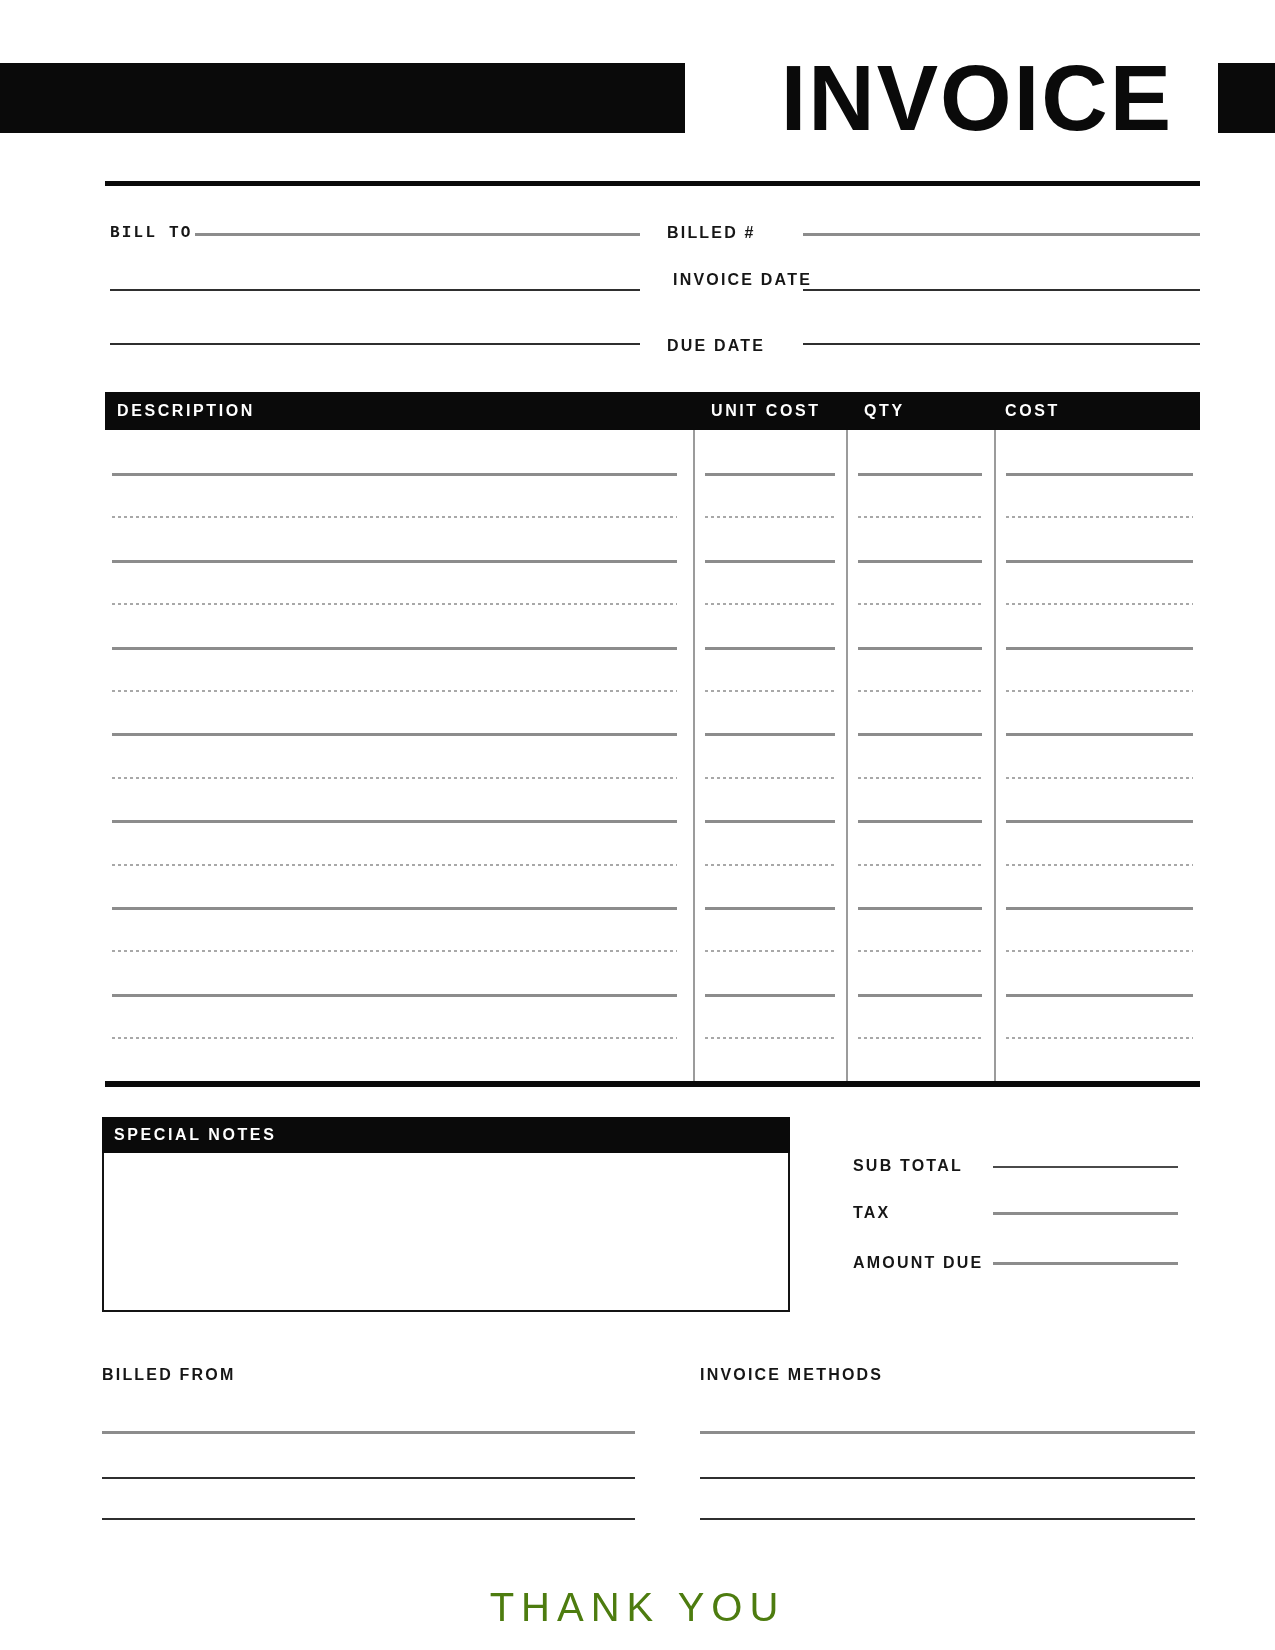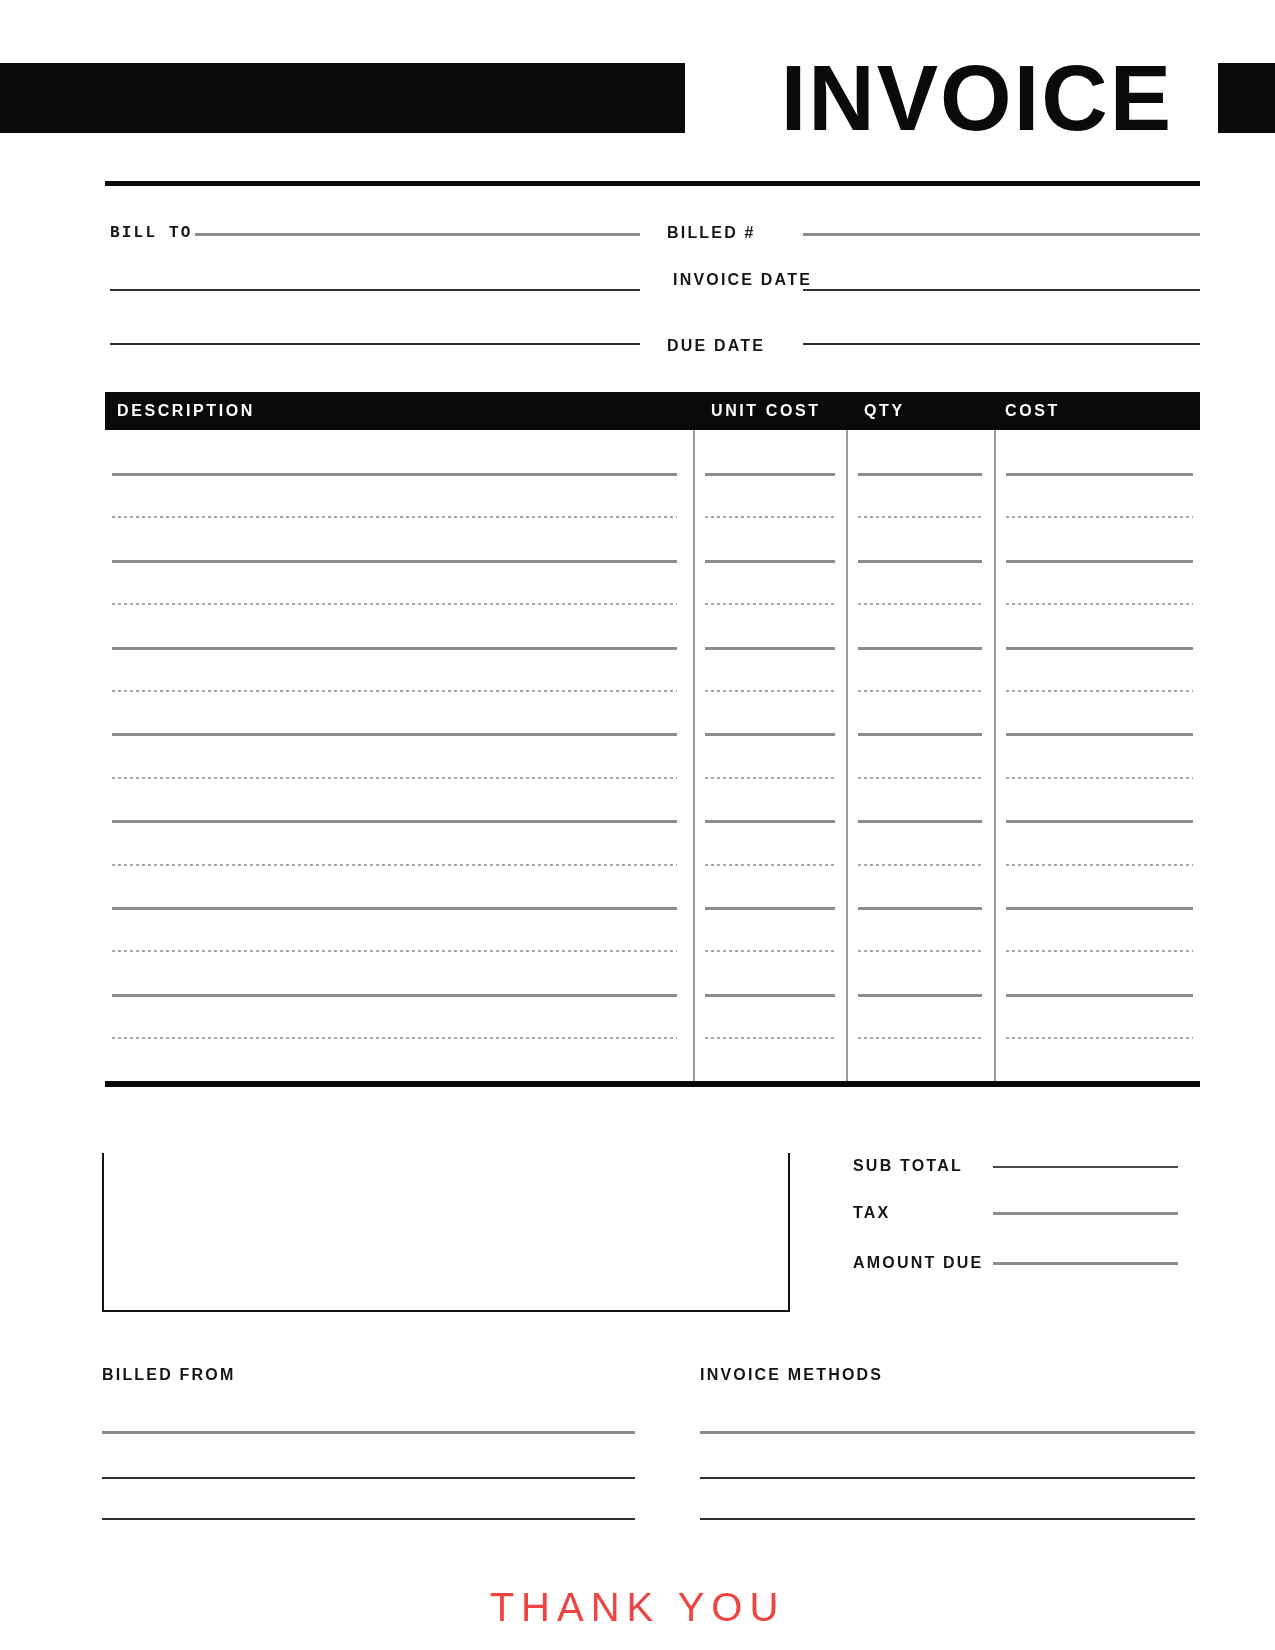"SPECIAL NOTES" div.notes-bar { html: none -> <div> <div>SPECIAL NOTES</div> </div> }
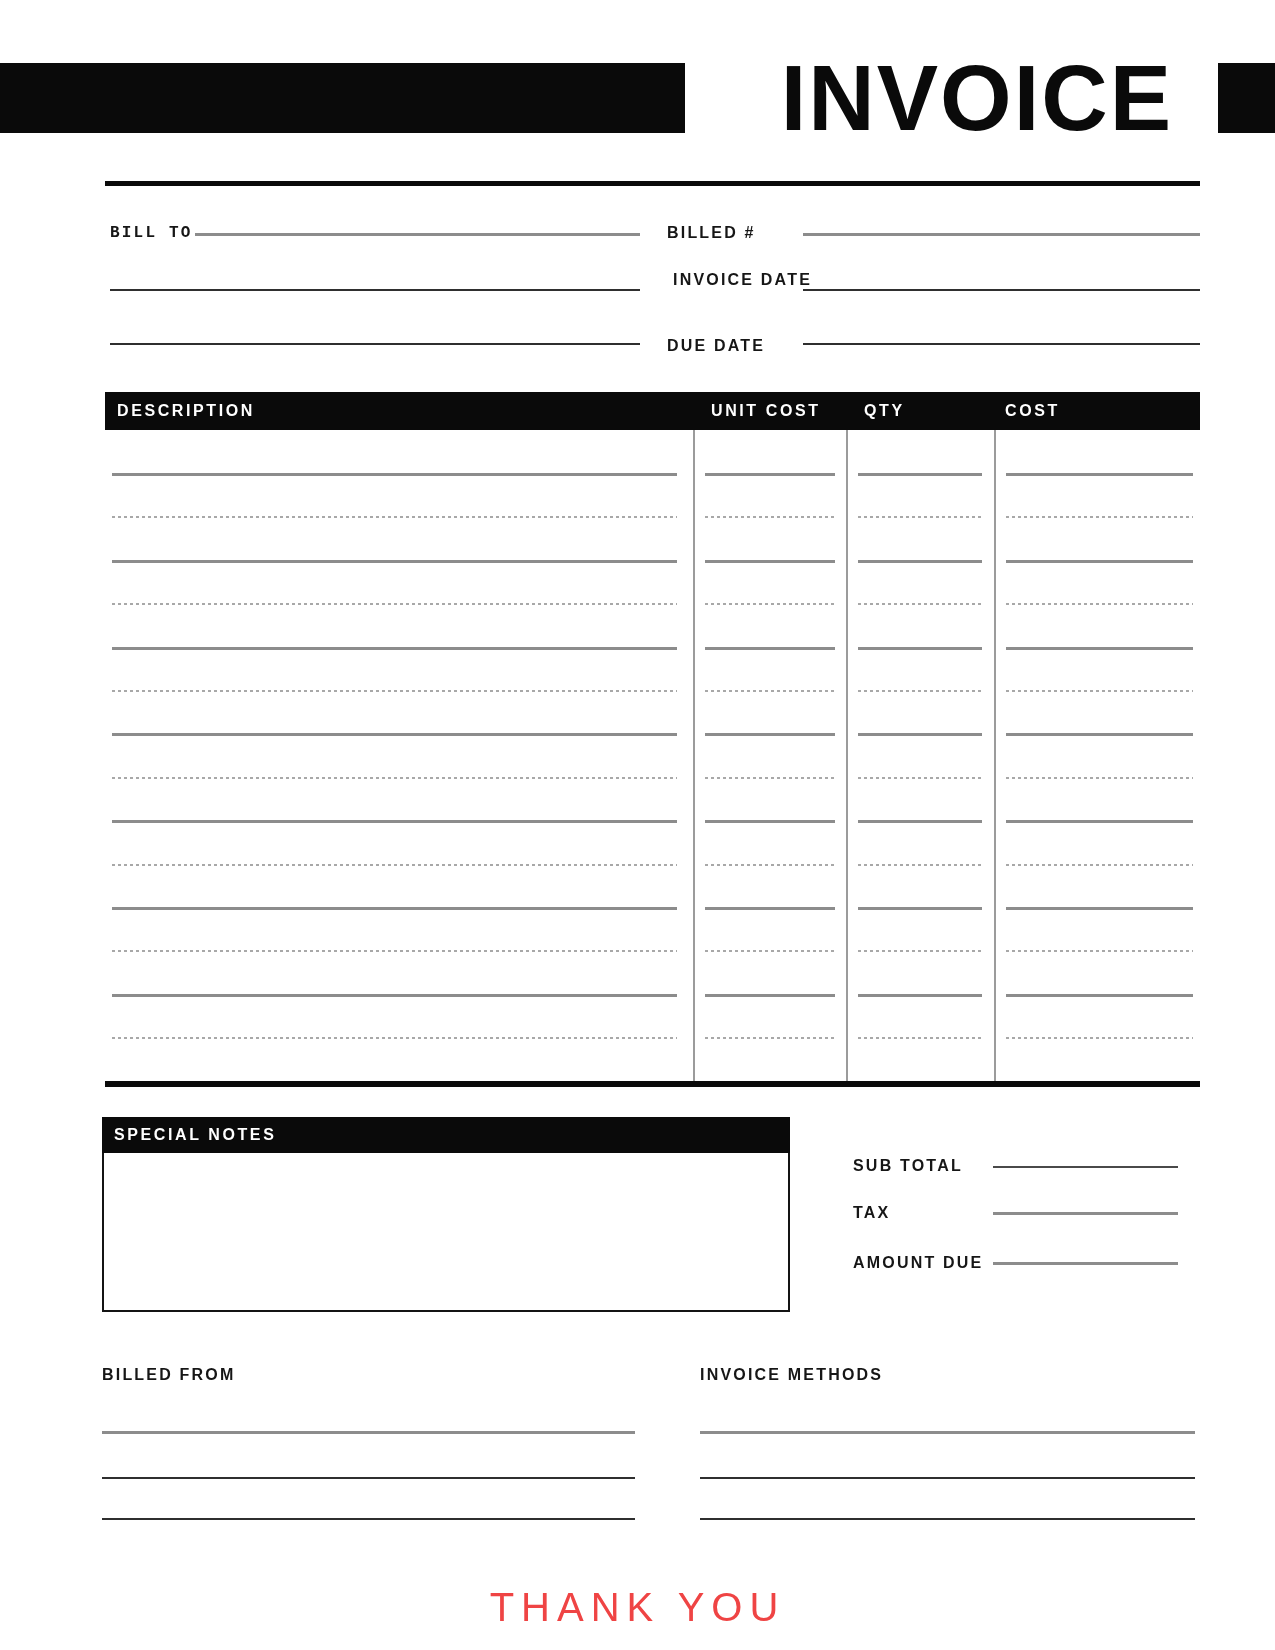"THANK YOU" .thank-you { color: #ef4444 -> #4d7c0f }
